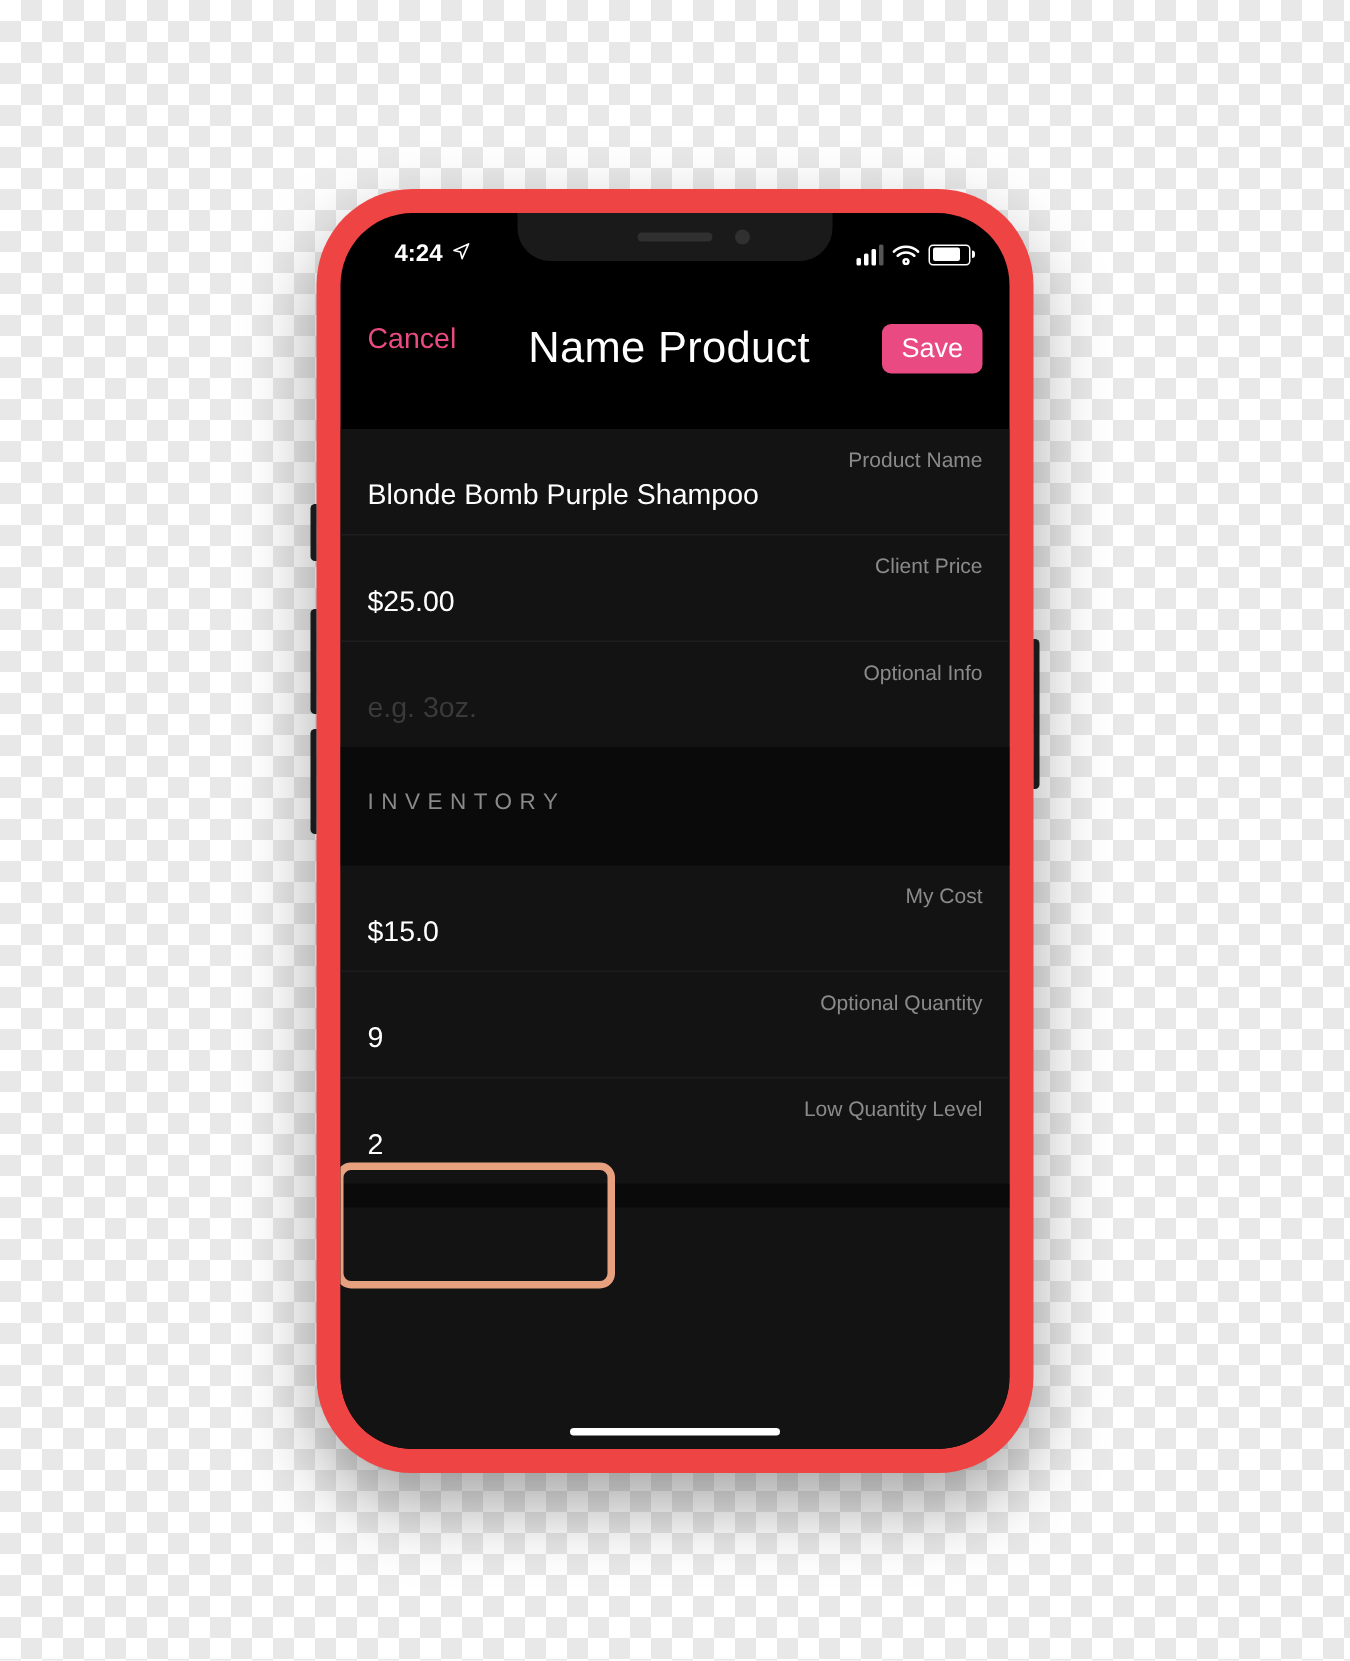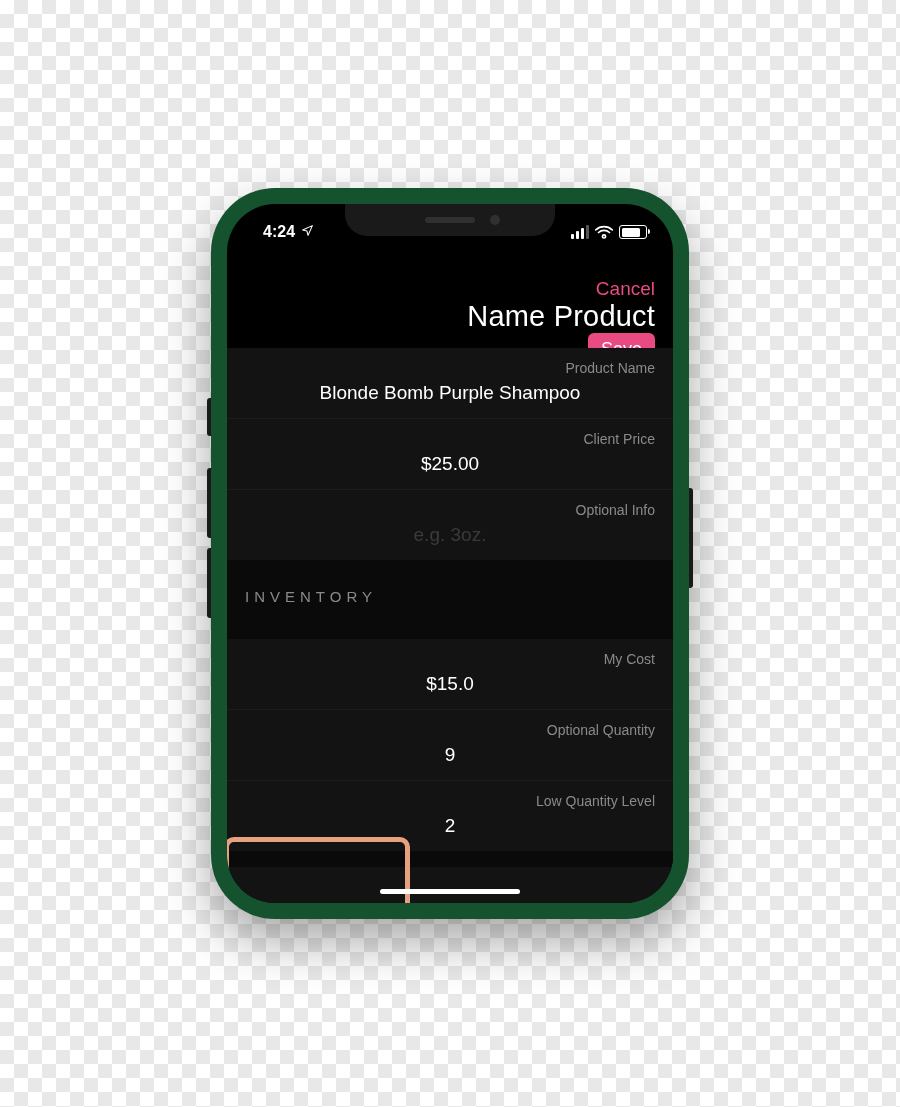"4:24" .frame { background: #14532d -> #ef4444; height: 731px -> 856px }
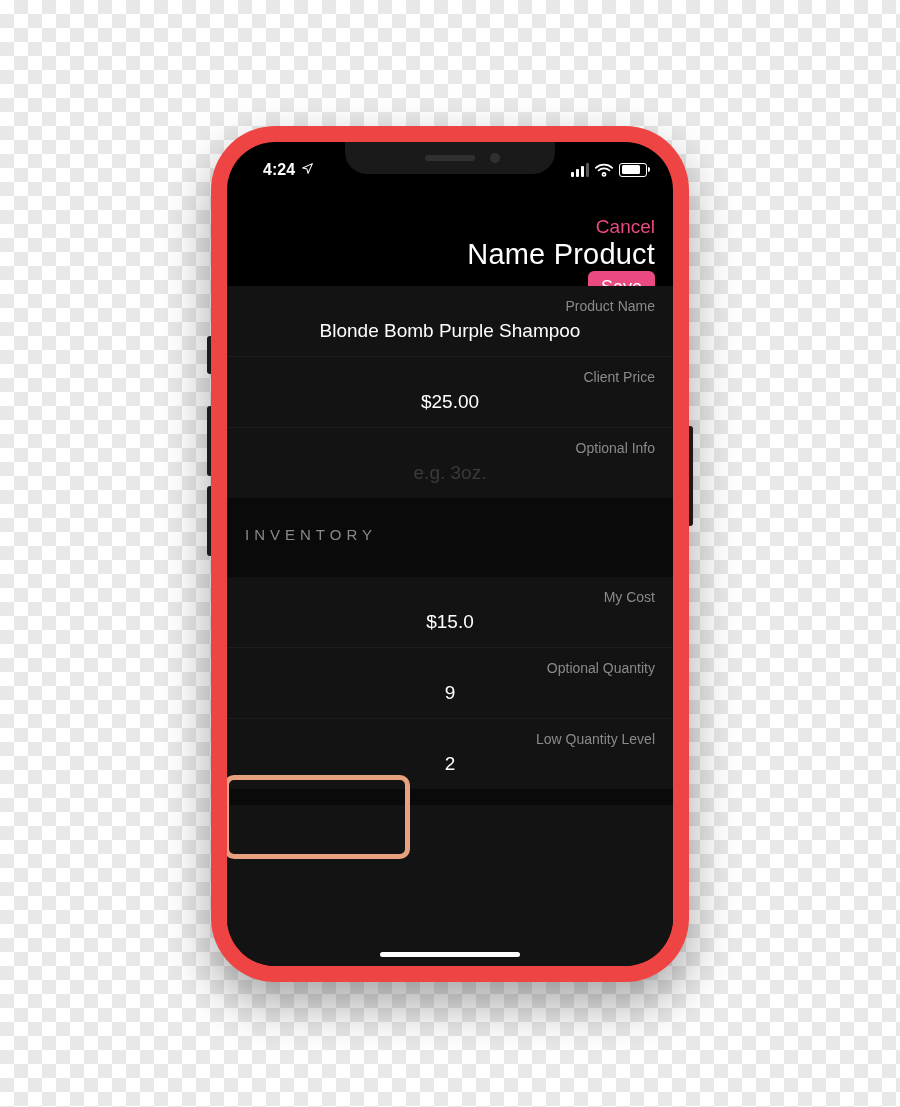"Cancel" .navbar { align-items: flex-end -> flex-start; flex-direction: column -> none }
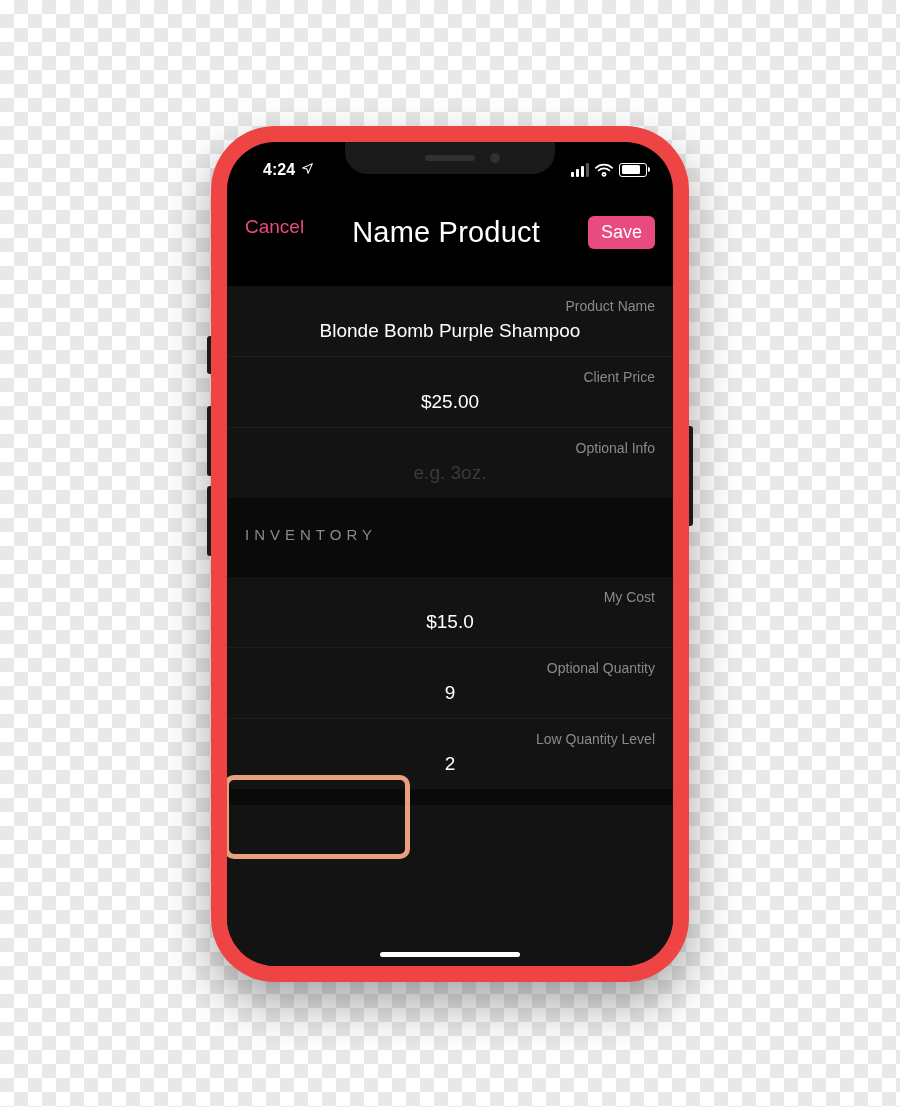"Blonde Bomb Purple Shampoo" .field .value { text-align: center -> none }
